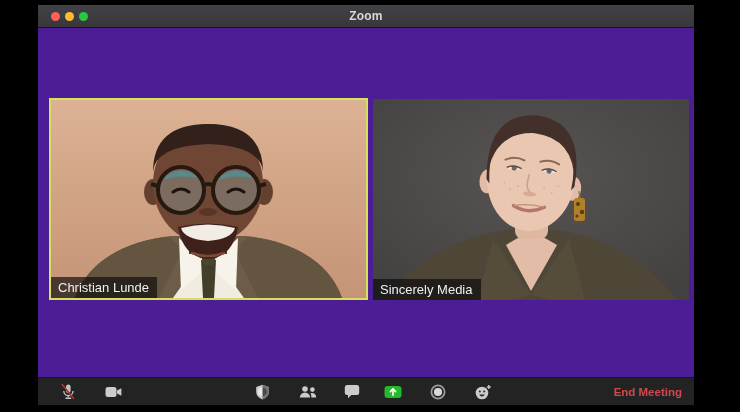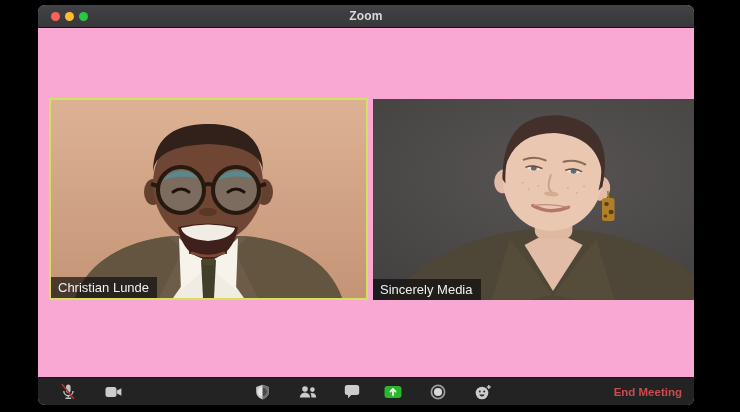"Zoom" .window { background: #f9a8d4 -> #4c1d95; border-radius: 7px -> 1px }
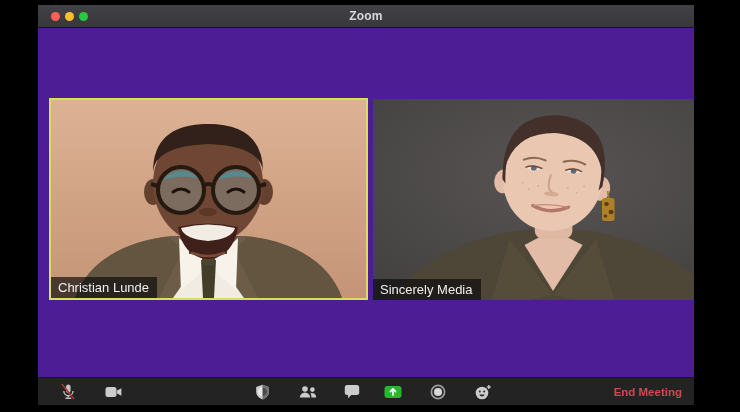"Sincerely Media" .tile-right { padding-left: 44px -> none }
